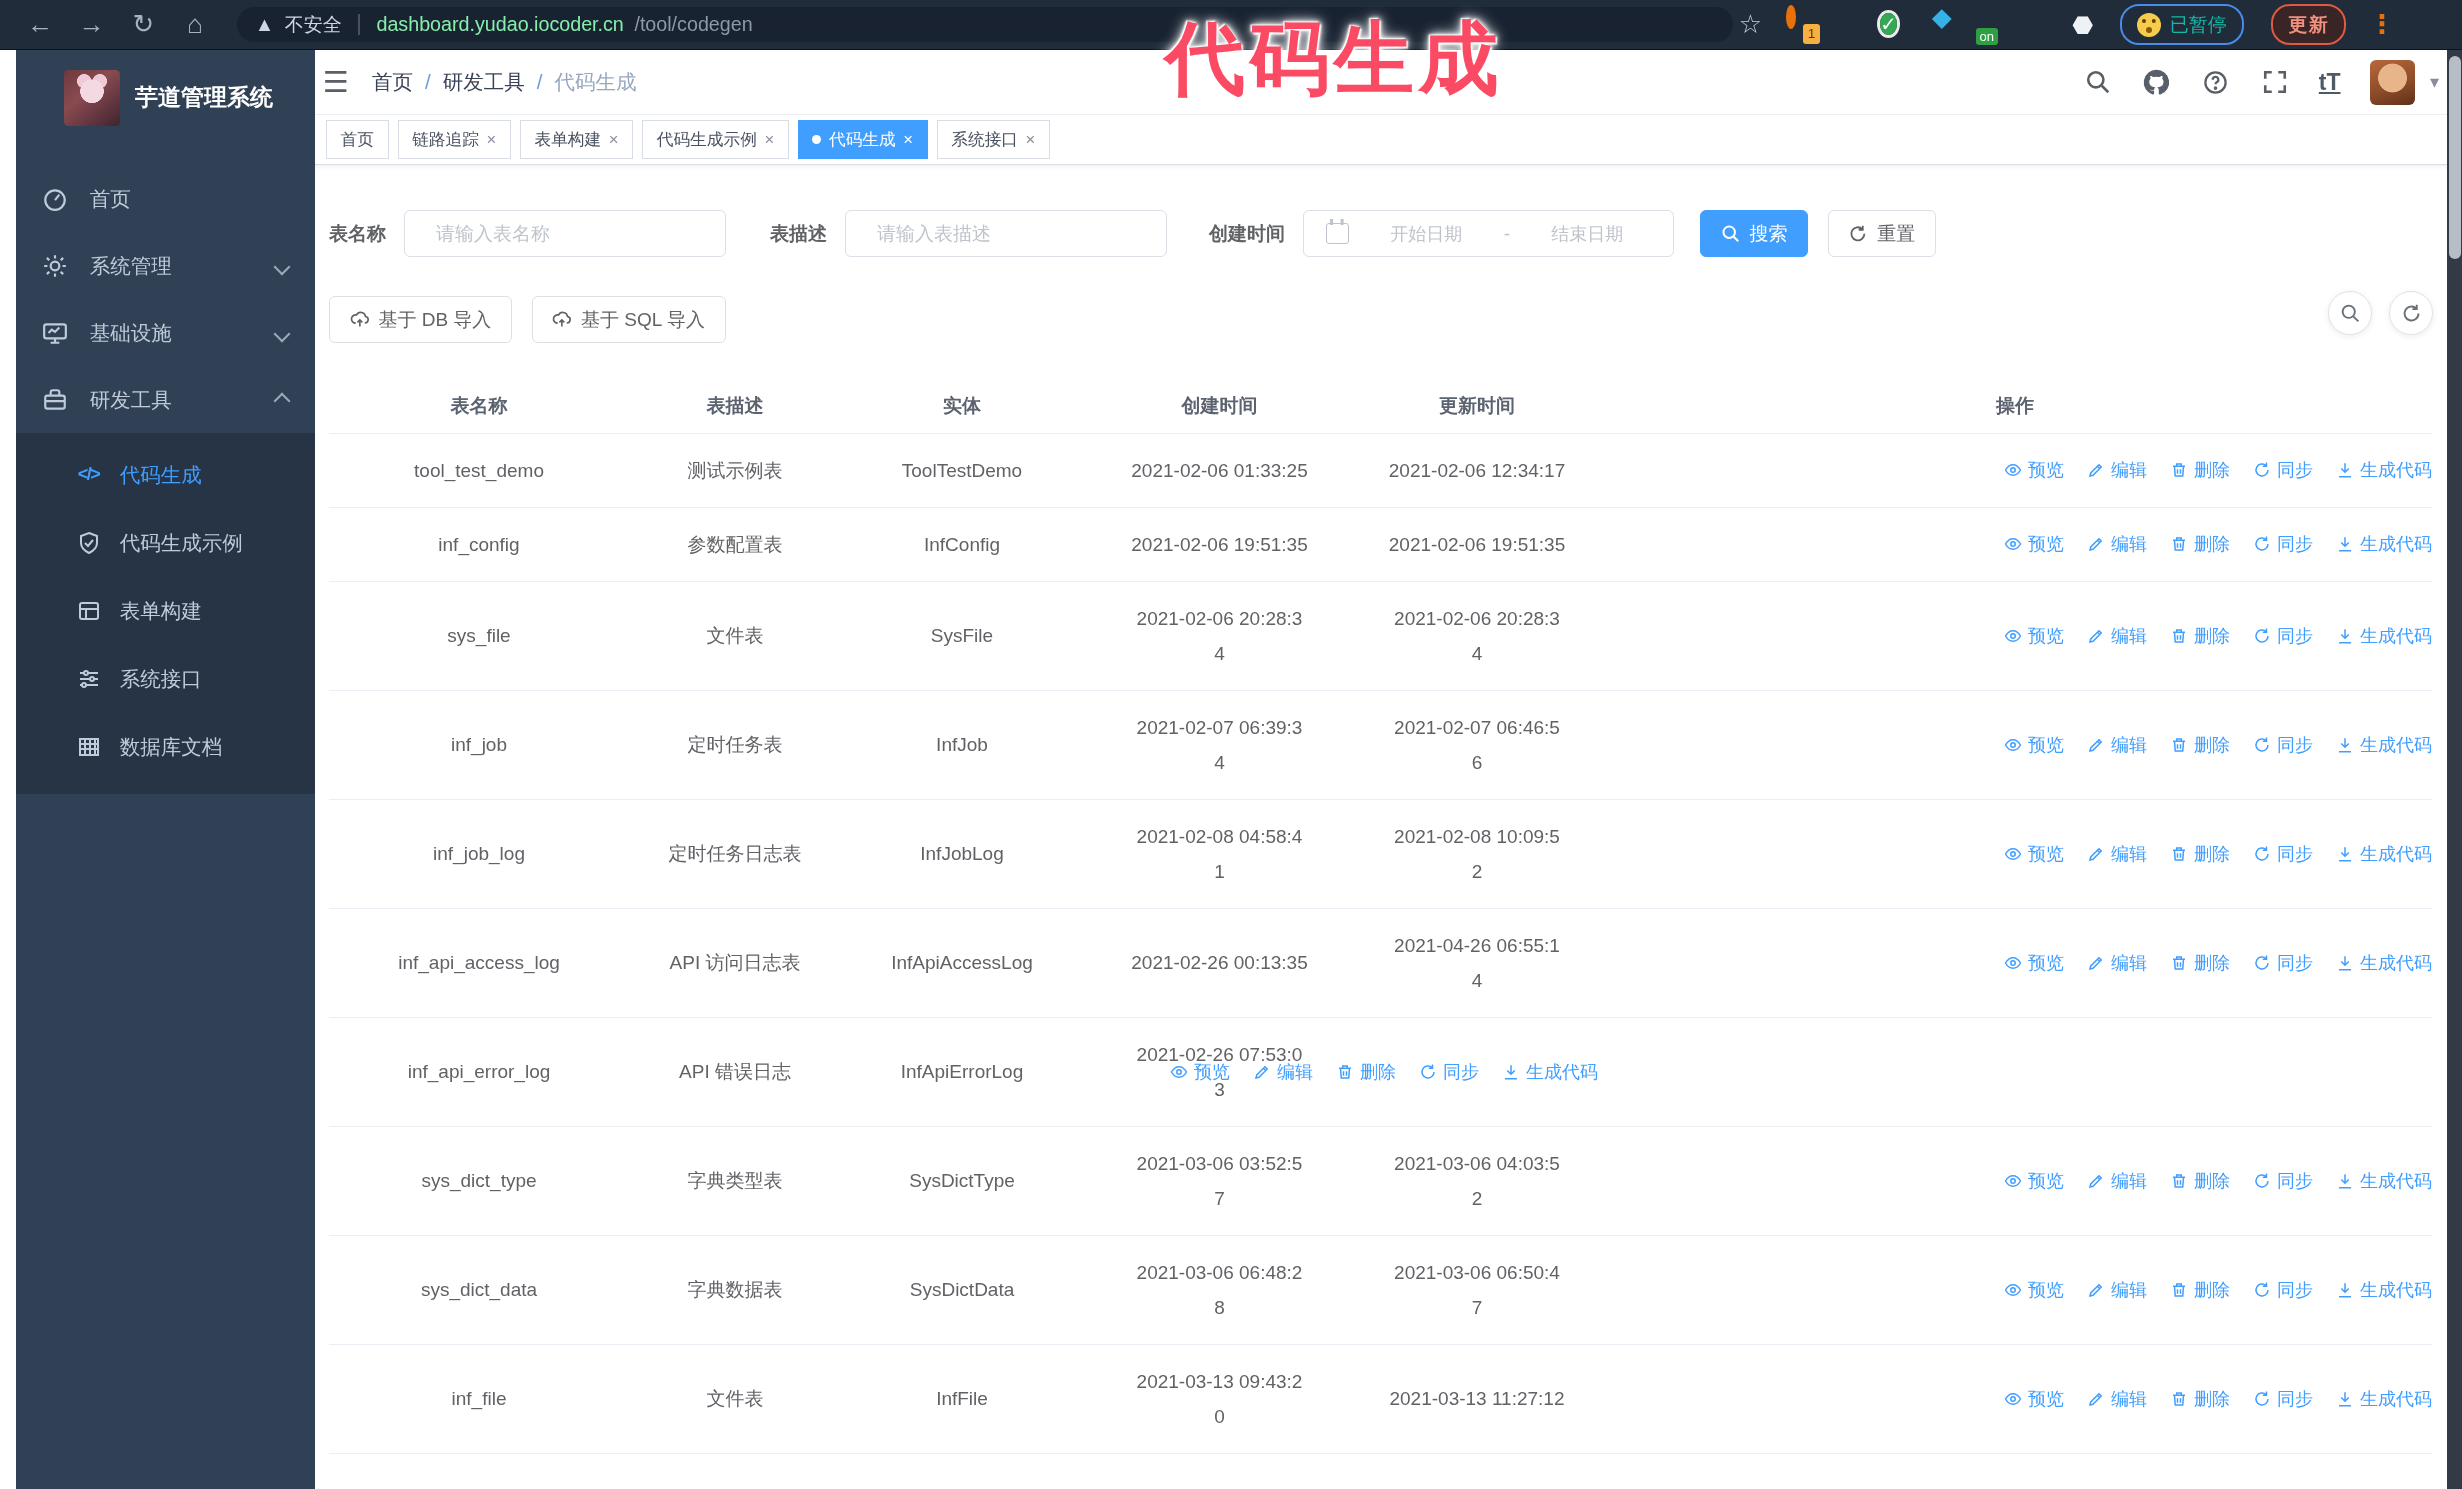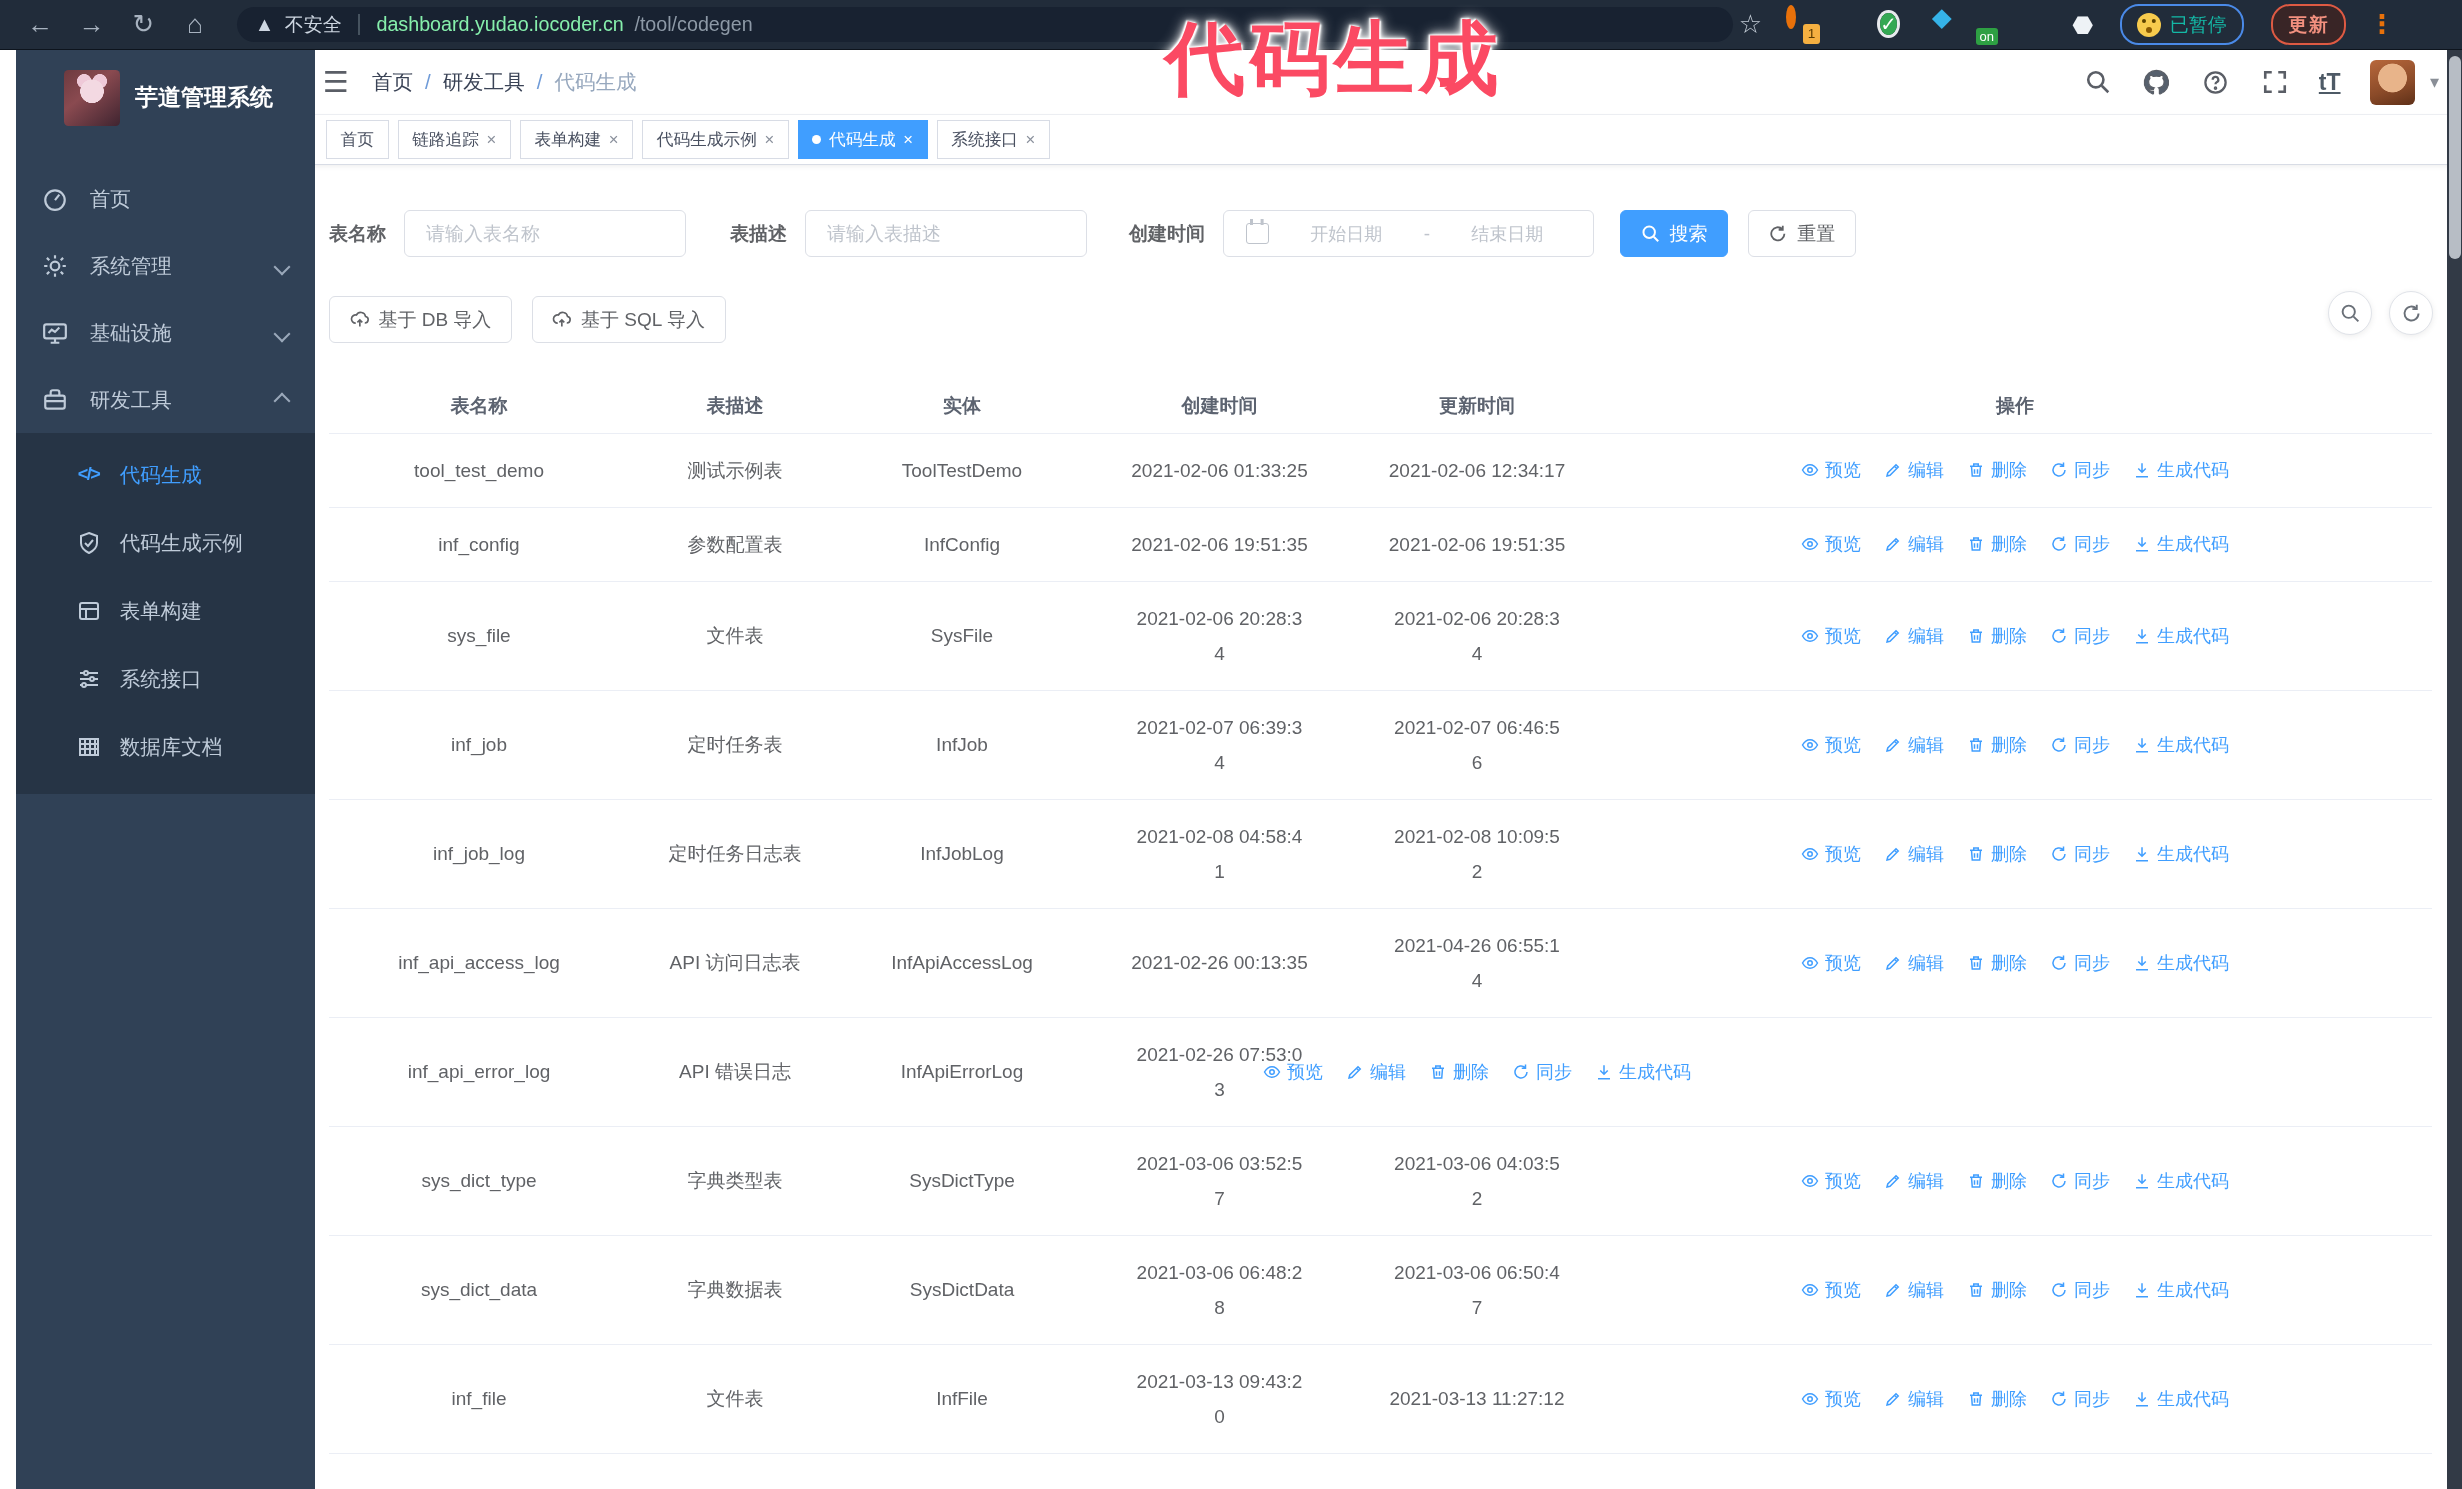"请输入表名称" .text-input { padding: 0 21px -> 0 31px; width: 282px -> 322px }
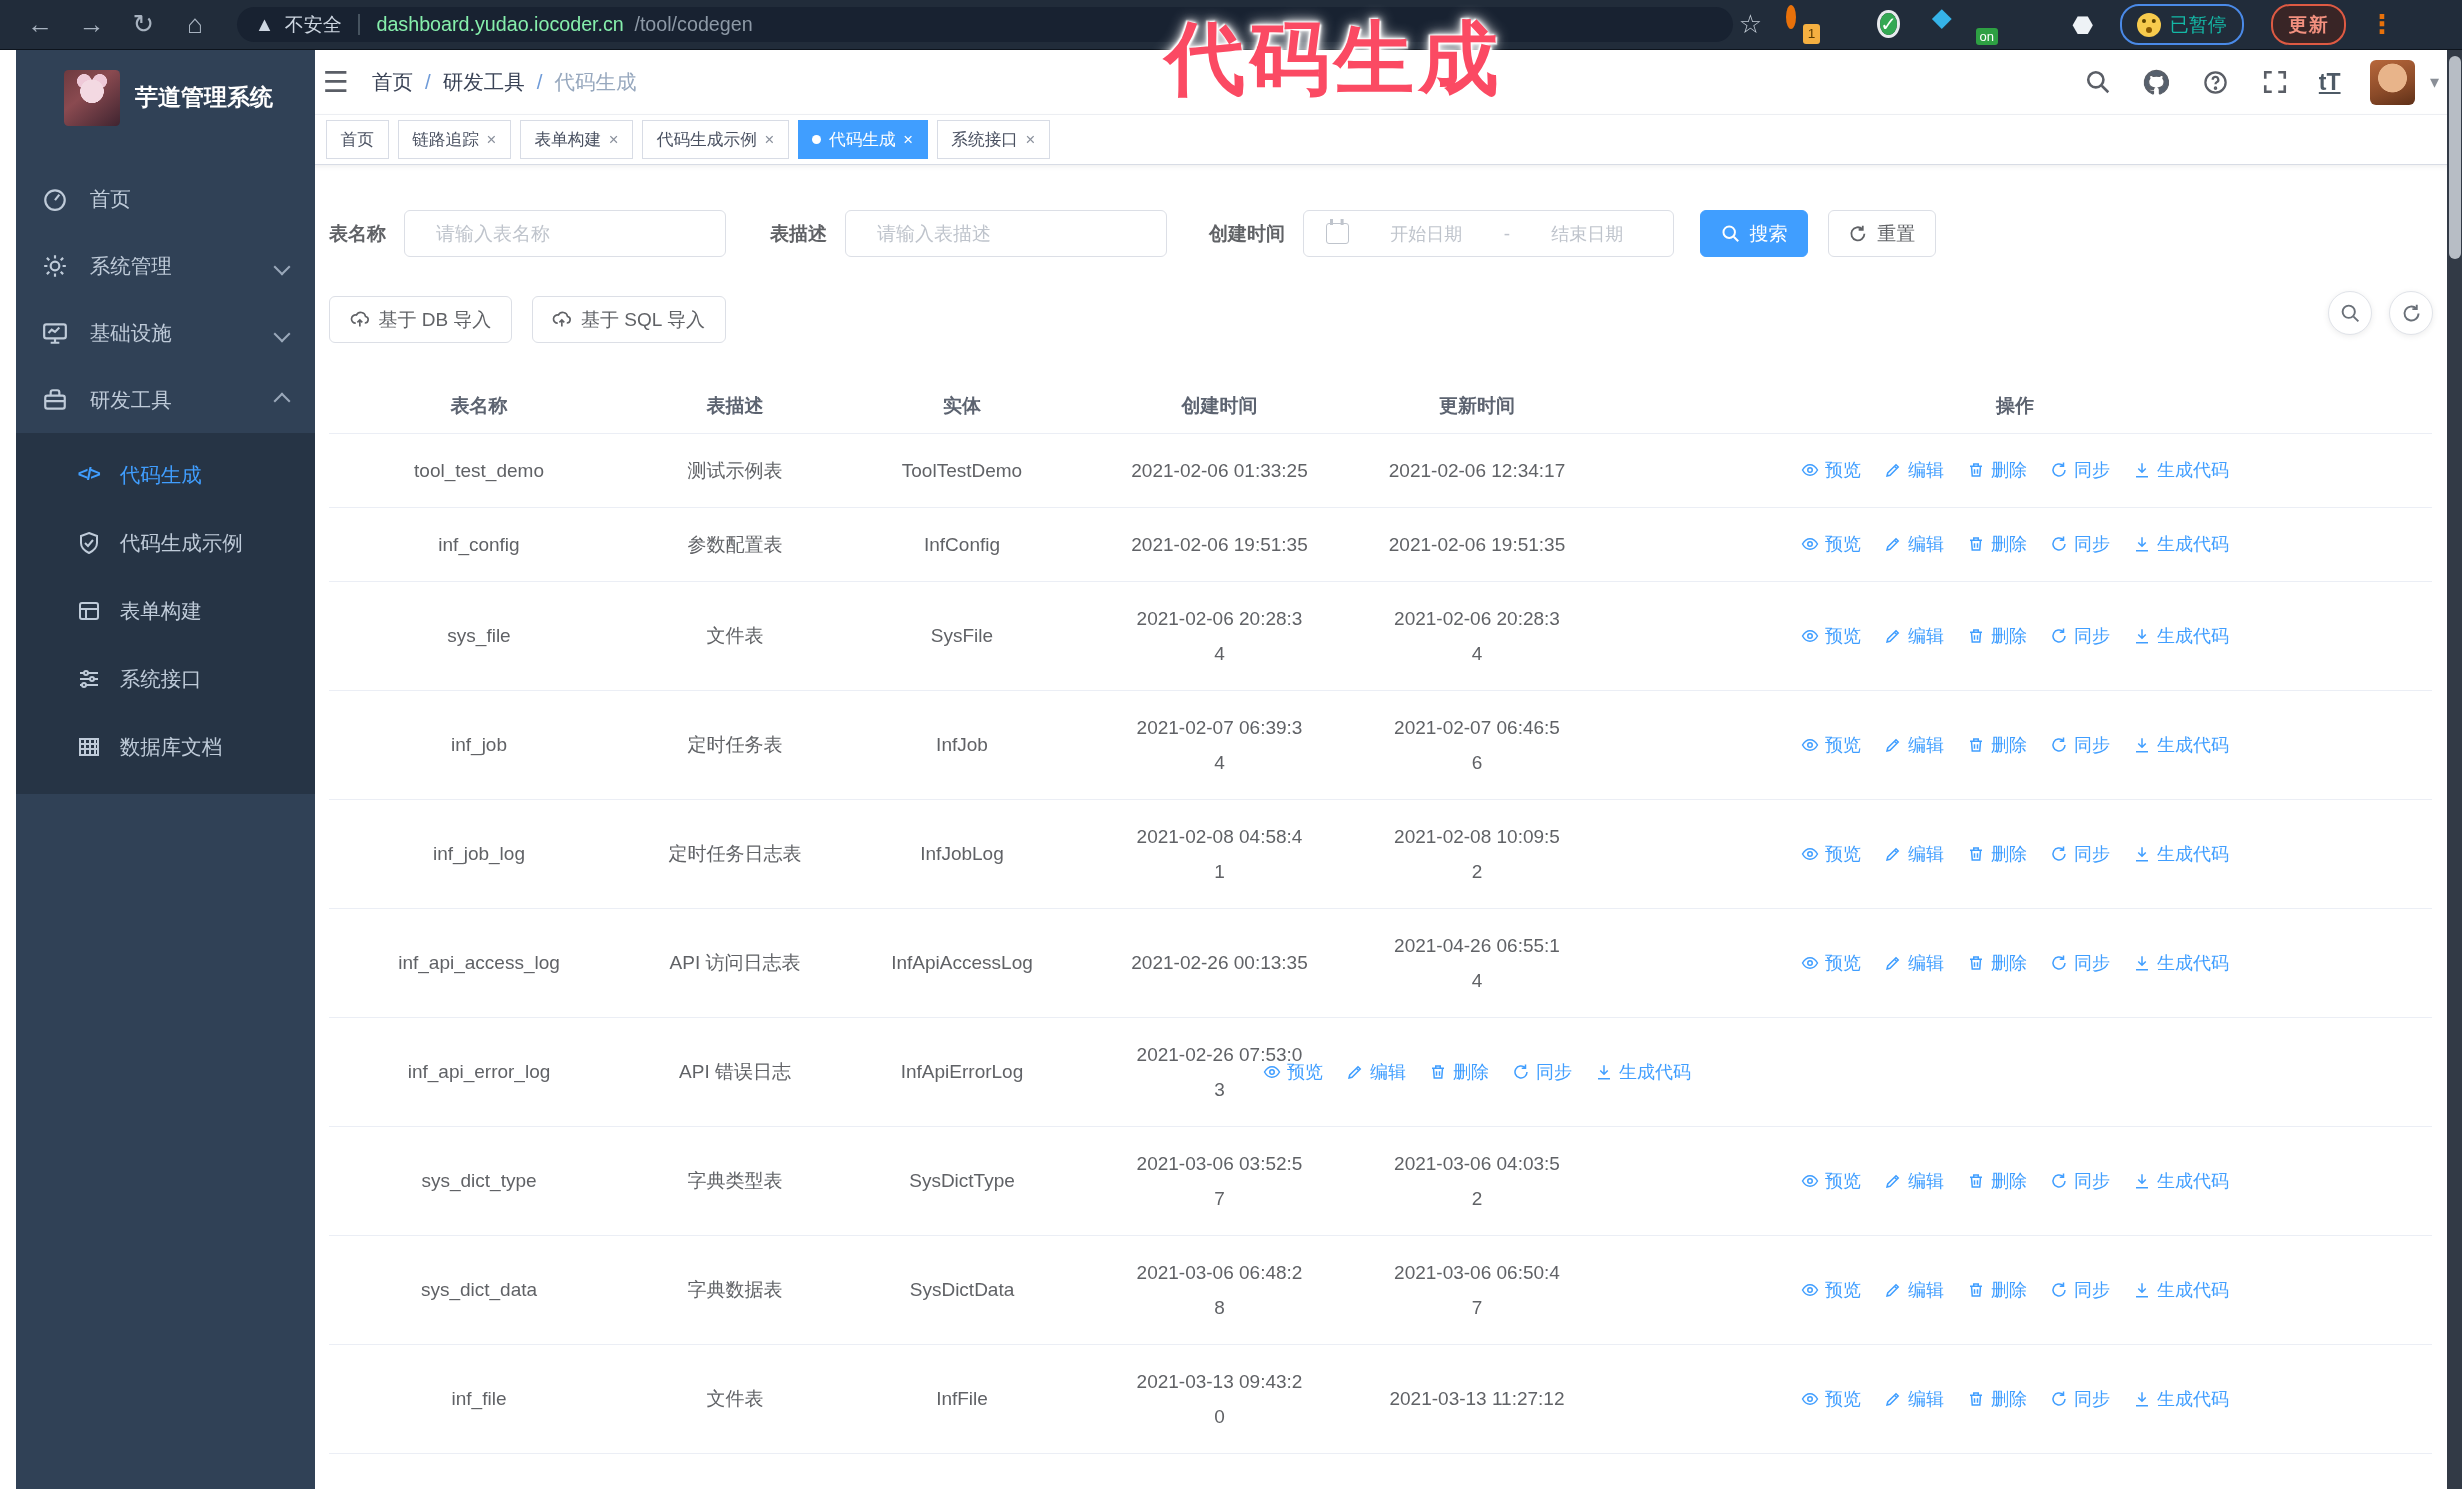"预览" .actions { justify-content: center -> flex-end }
